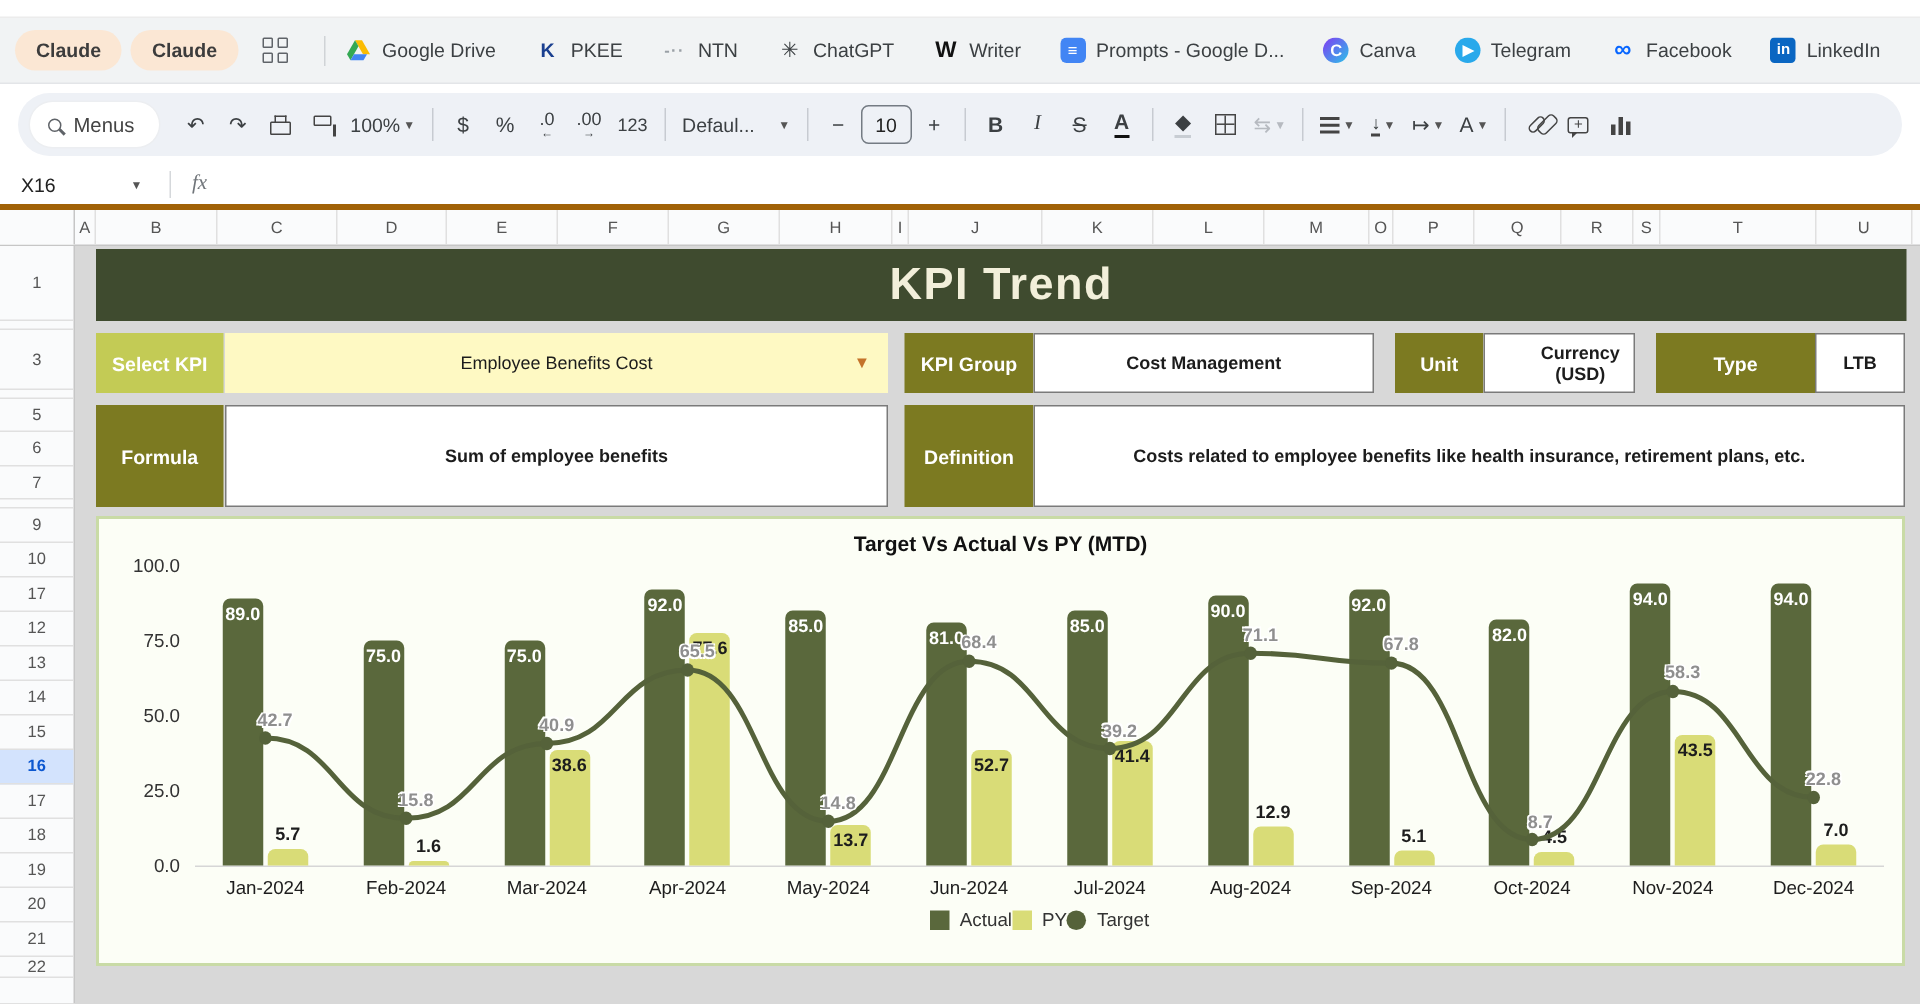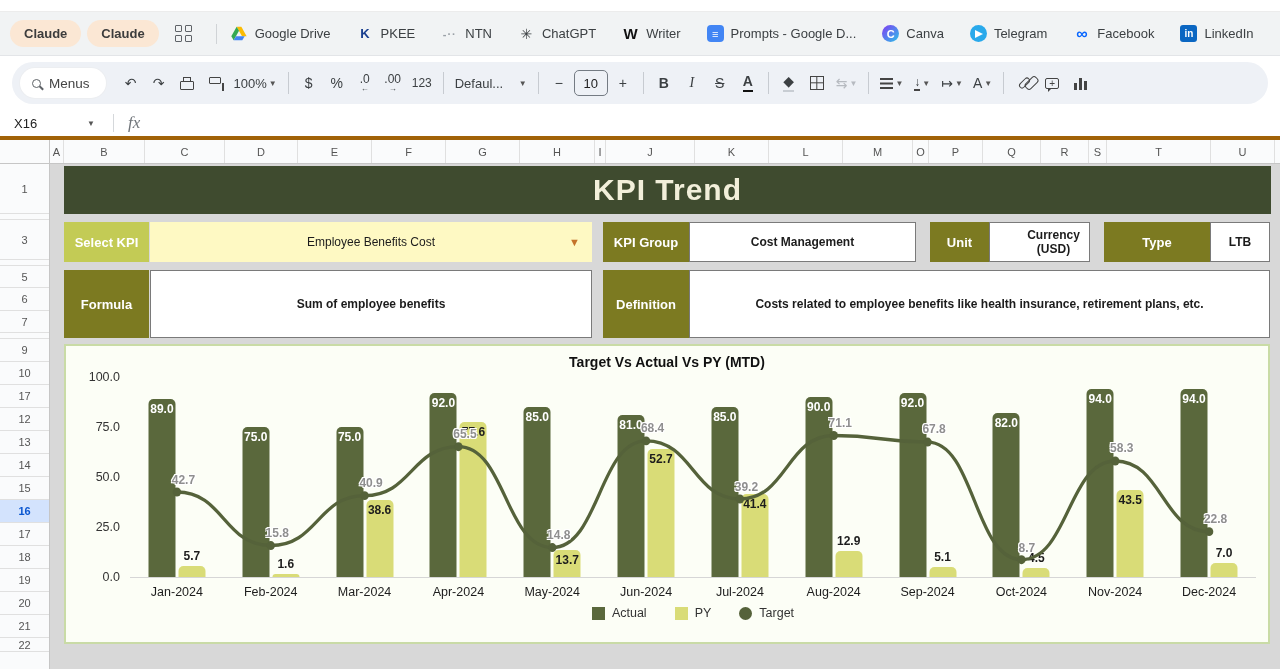"fx" .fx { font-size: 17px -> 14px }
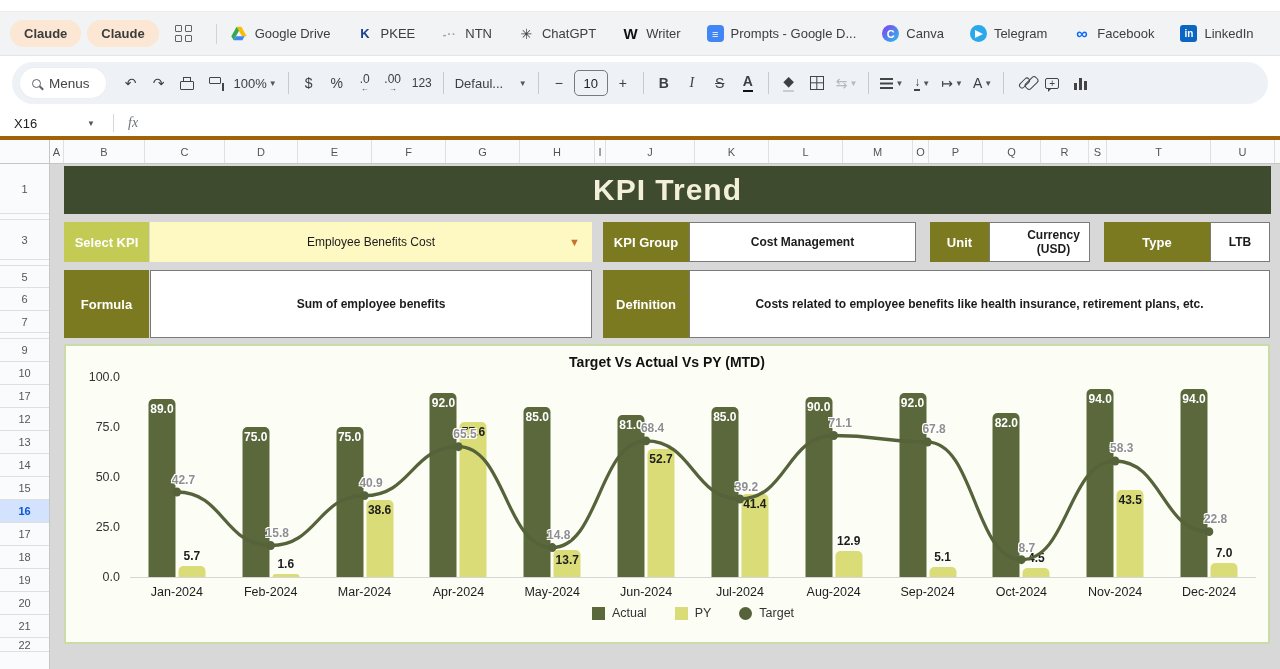"52.7" div.bar { height: 128px -> 77px }
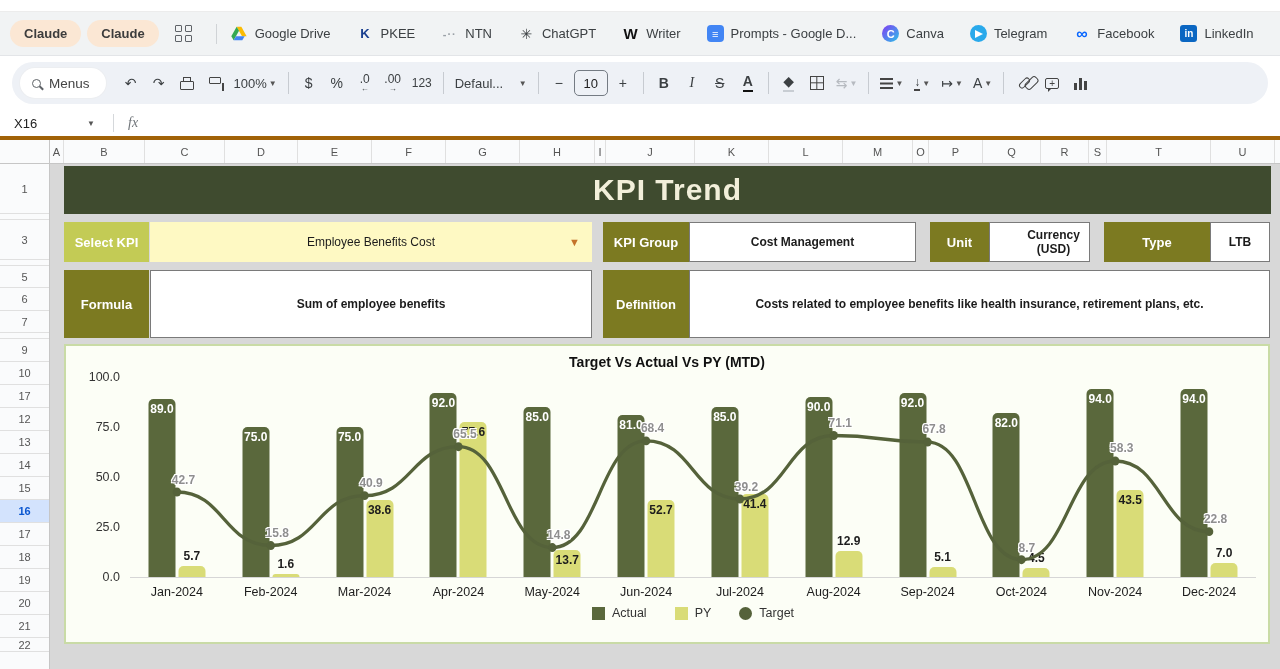"Actual" #legend { gap: 28px -> none }
